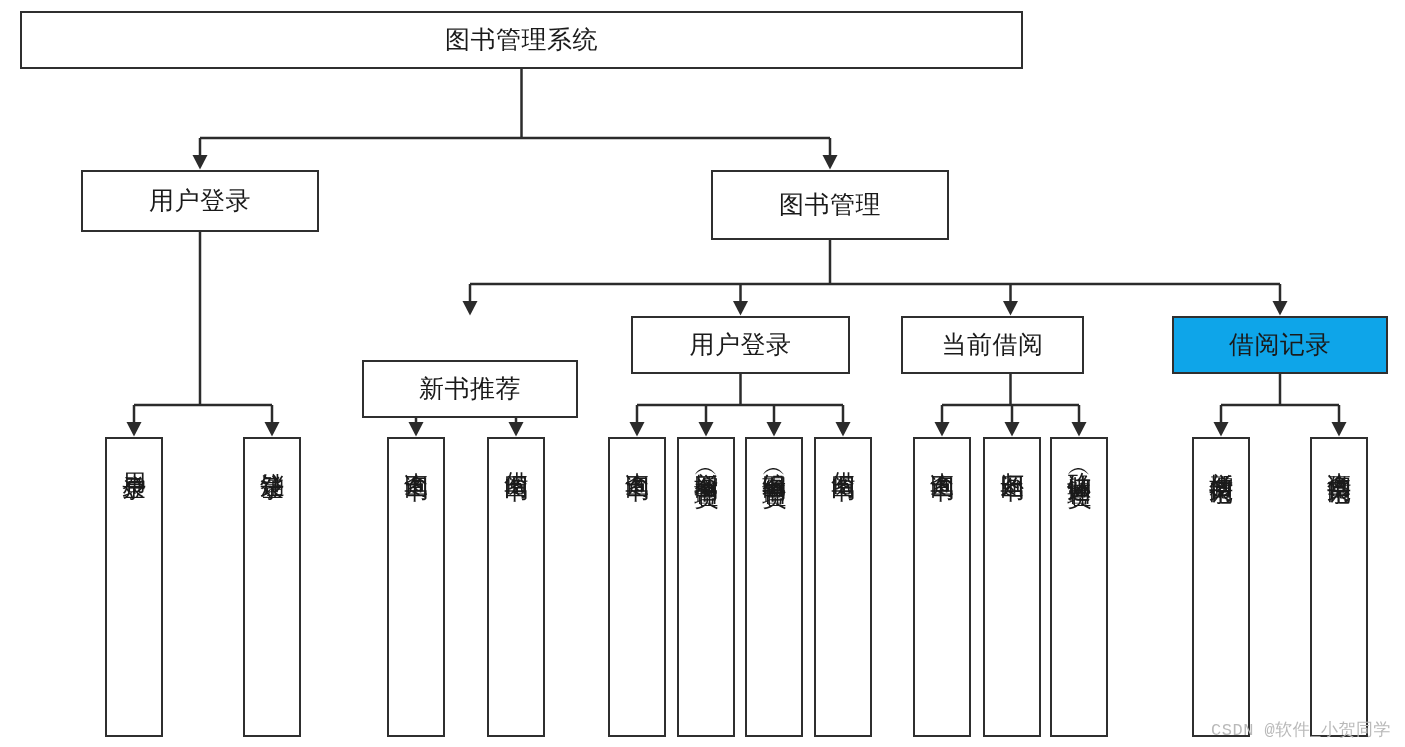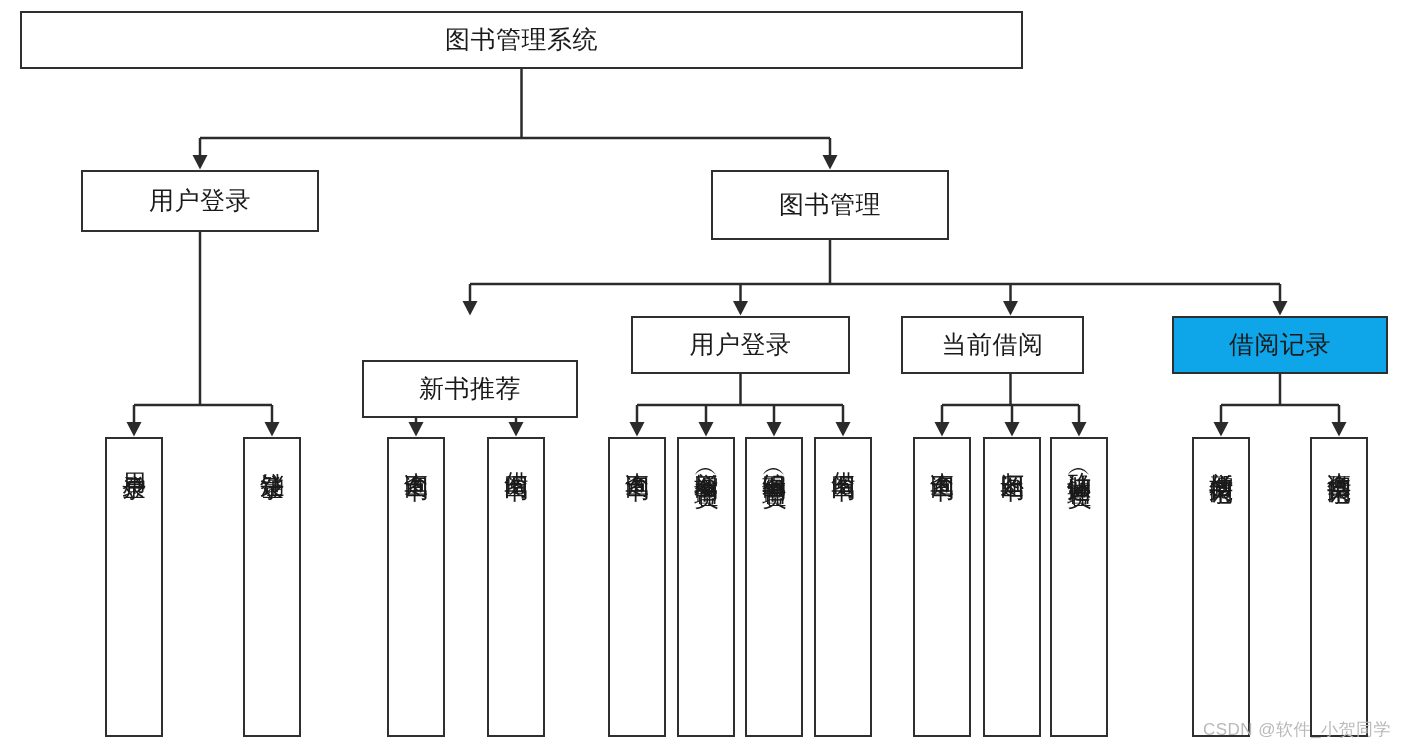"CSDN @软件_小贺同学" #watermark { font-family: Liberation Sans, sans-serif -> Liberation Mono, monospace }
